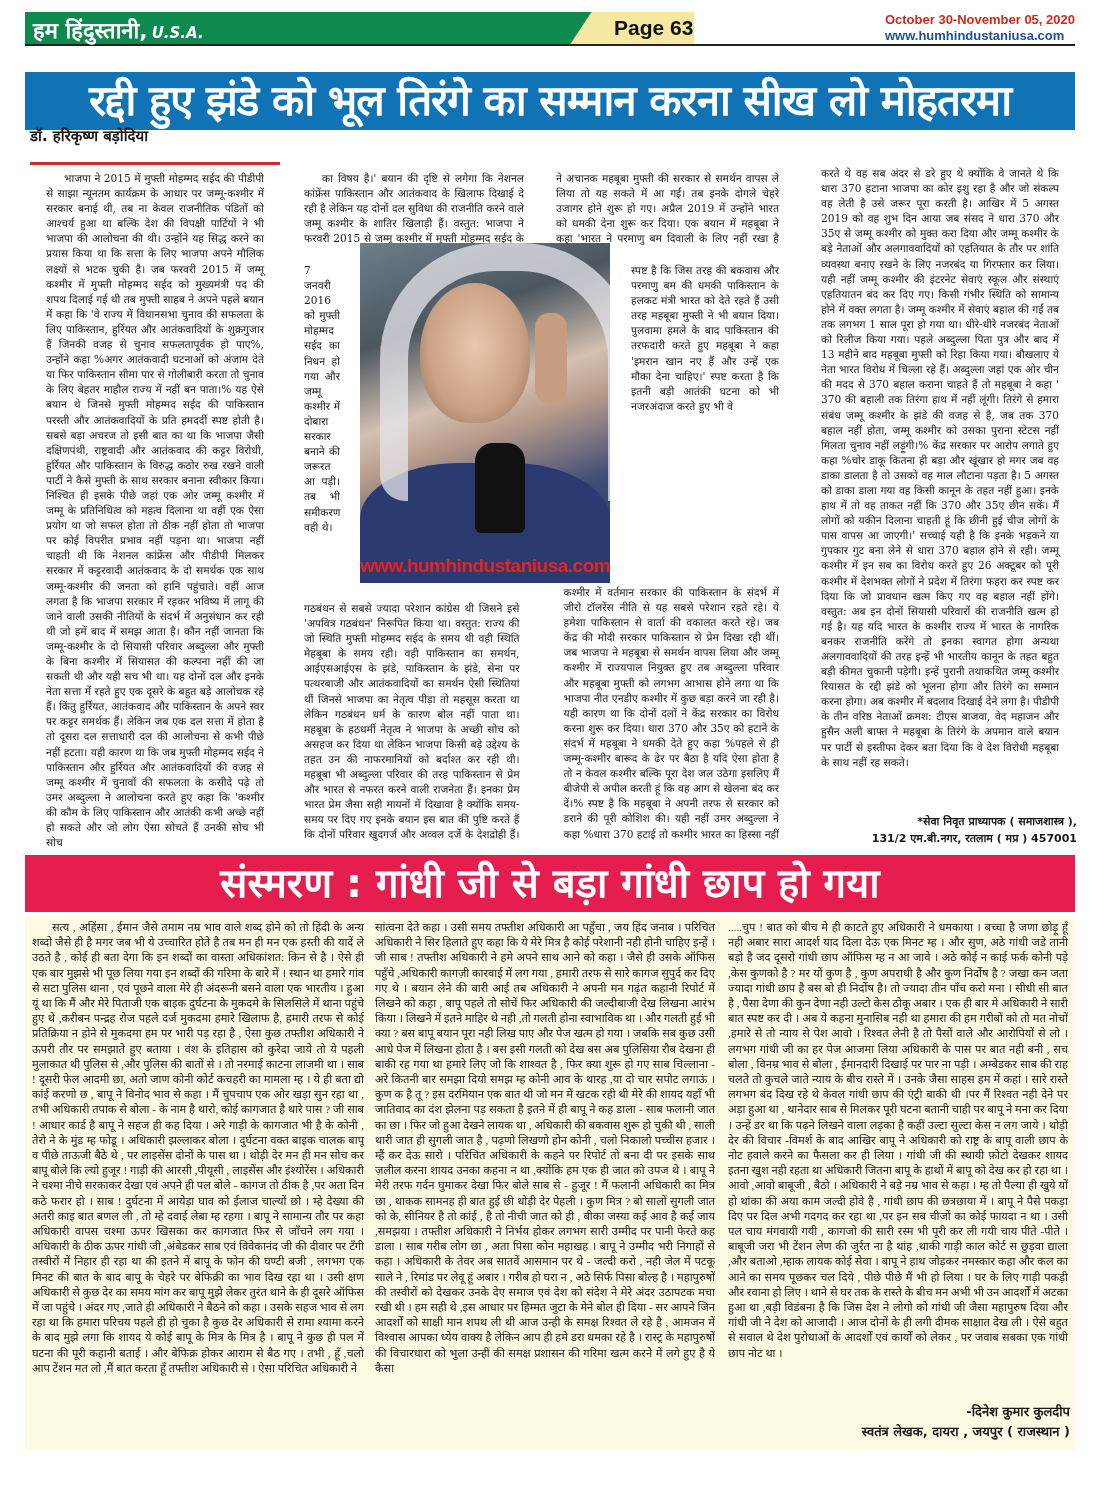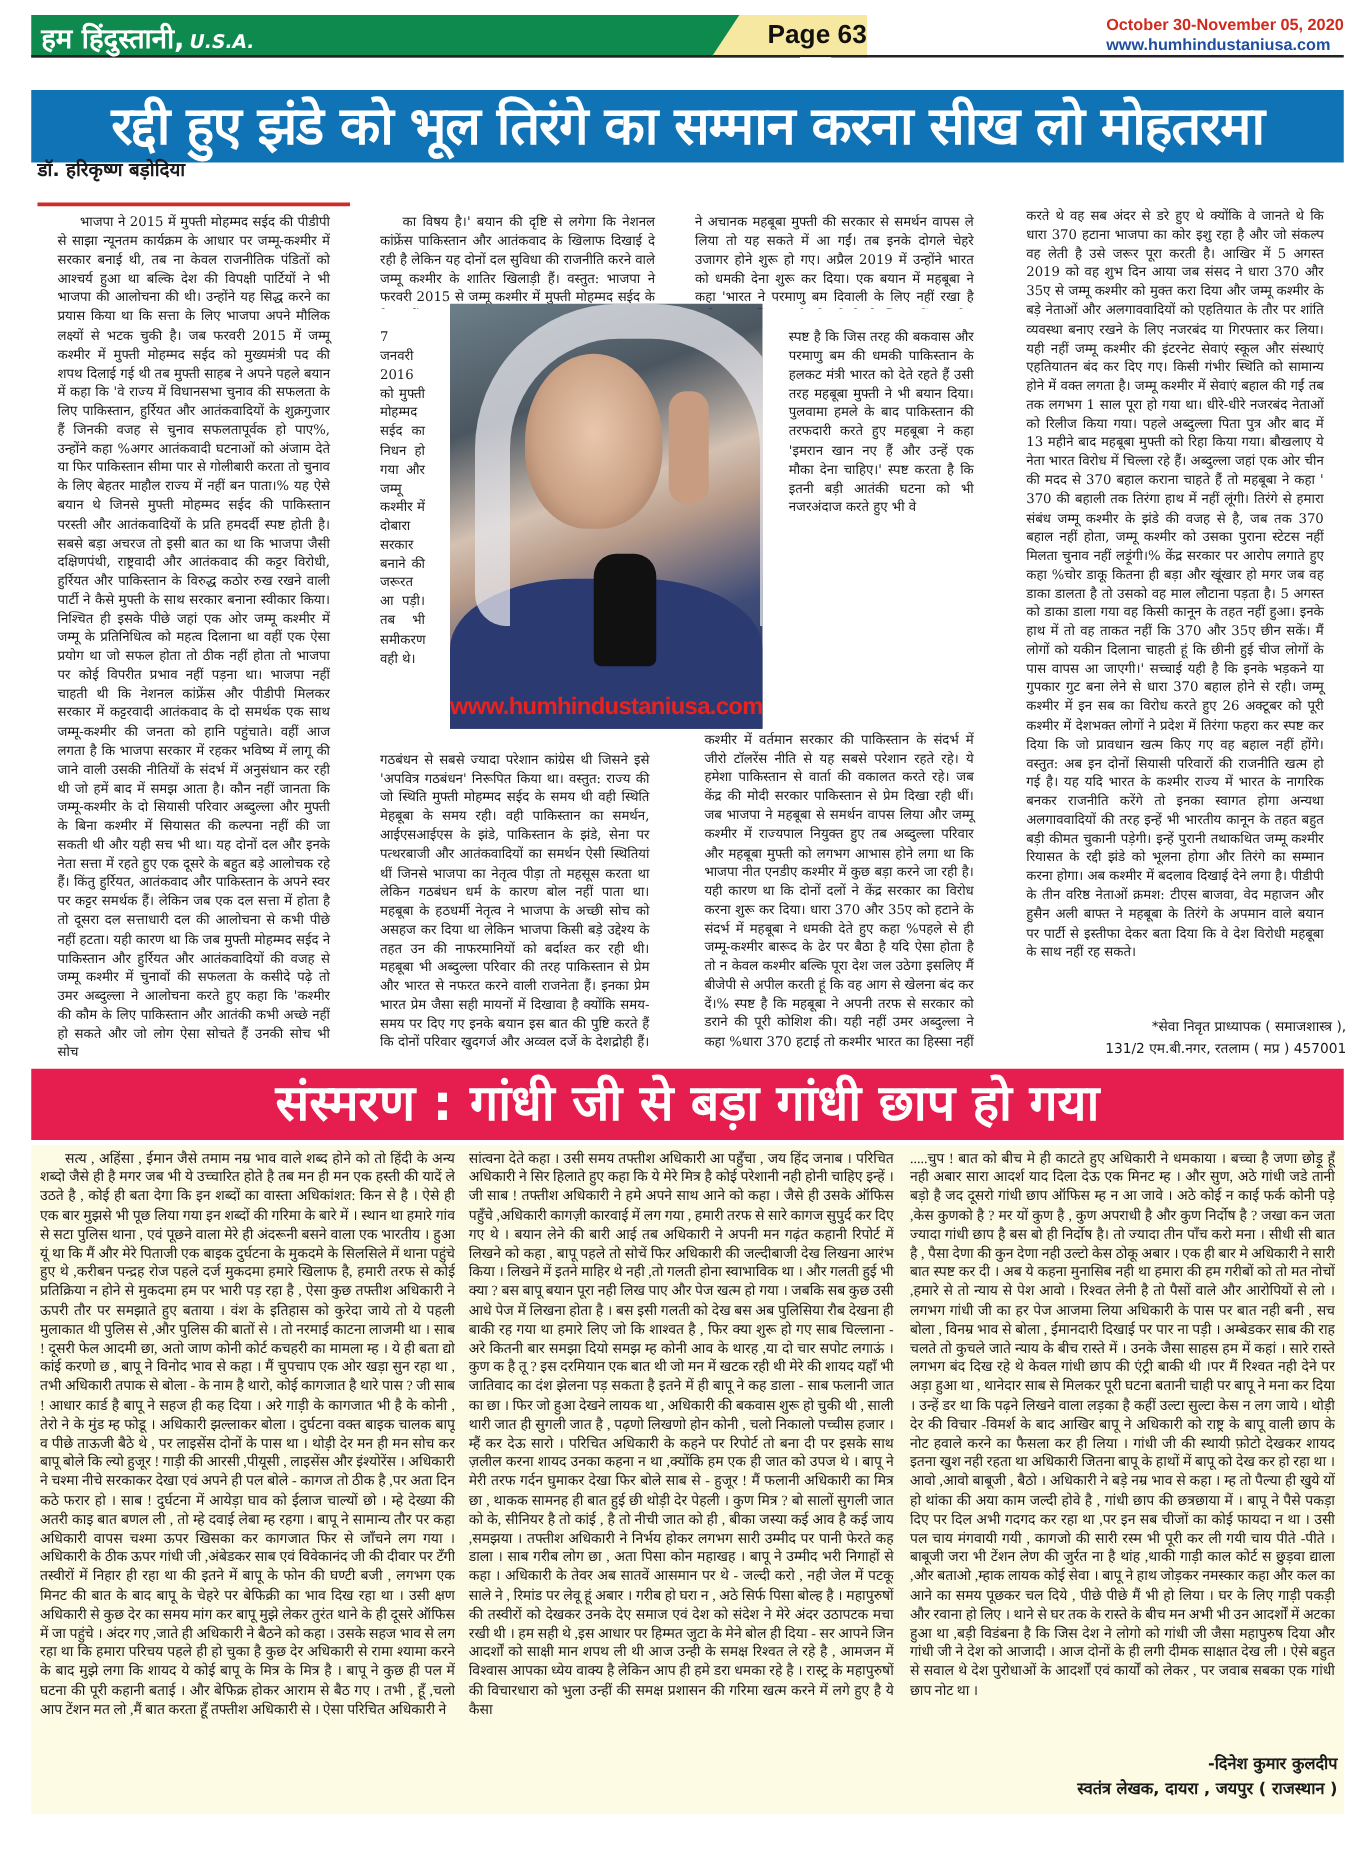"*सेवा निवृत प्राध्यापक ( समाजशास्त्र" .sig1 { font-weight: normal -> bold }
